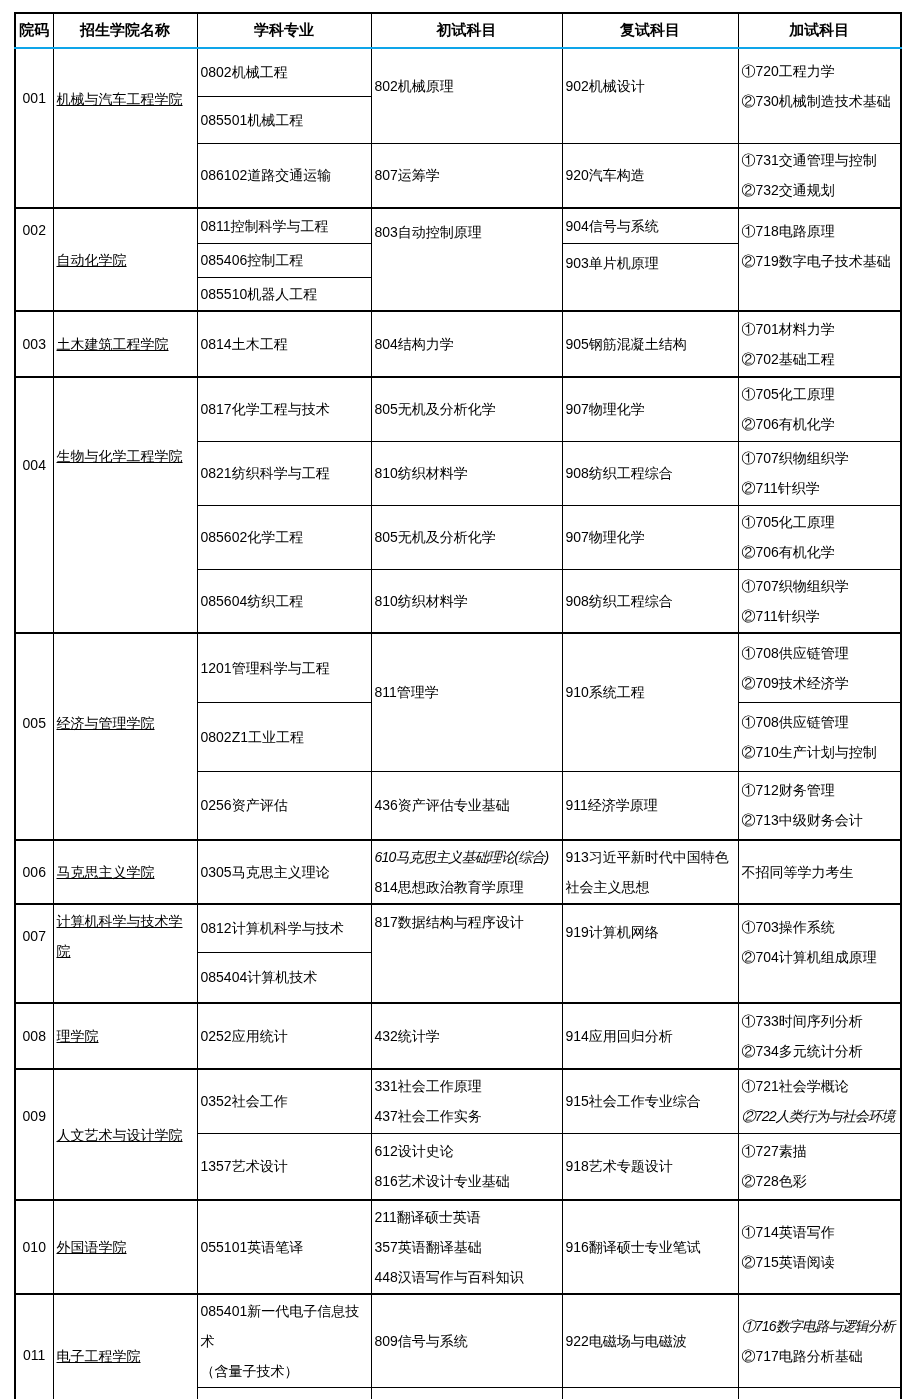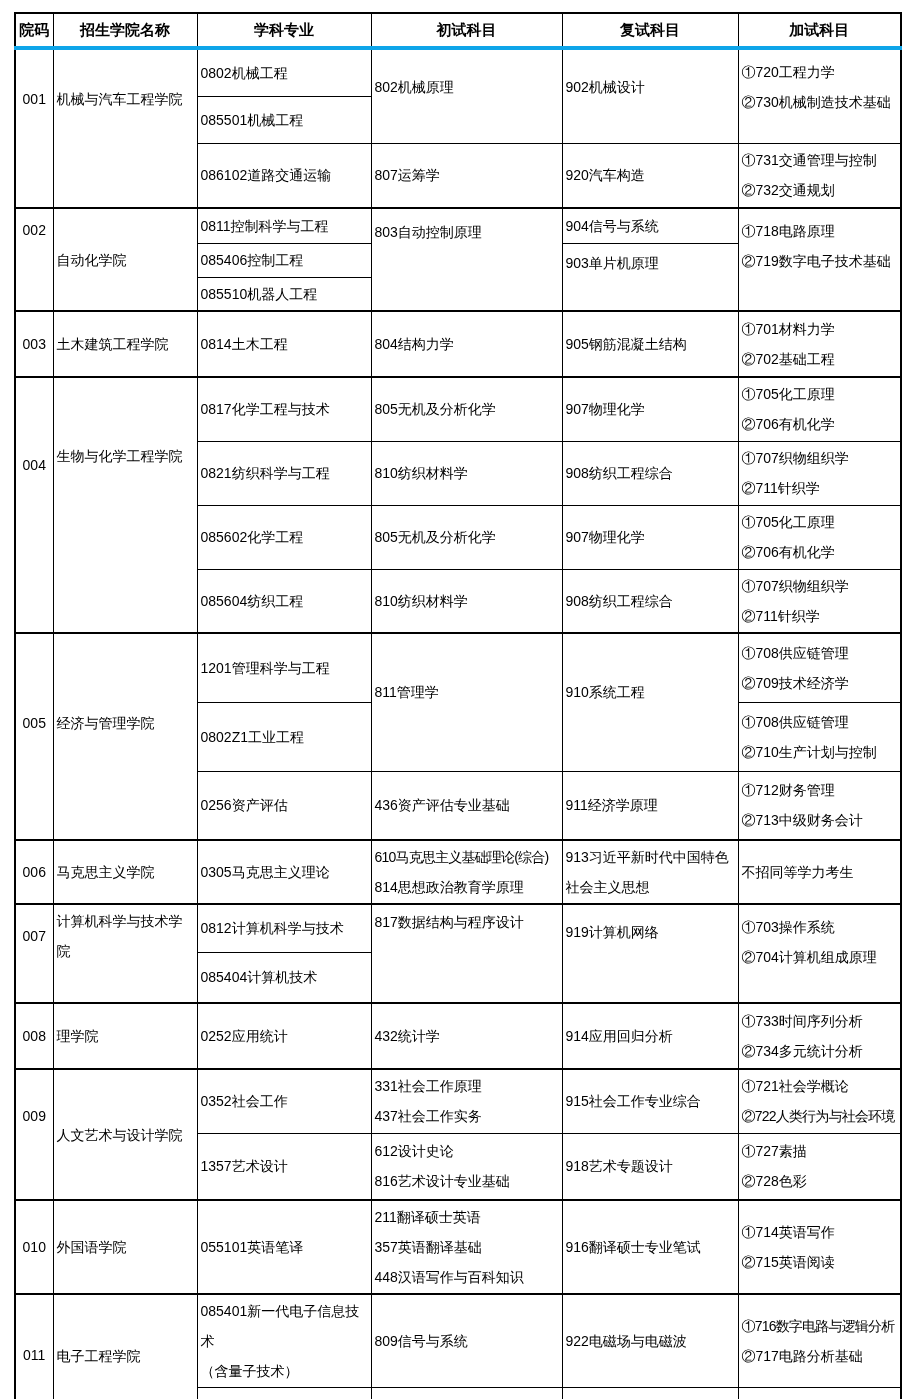"院码" thead th { border-bottom: 4px solid #0ea5e9 -> 2px solid #0ea5e9 }
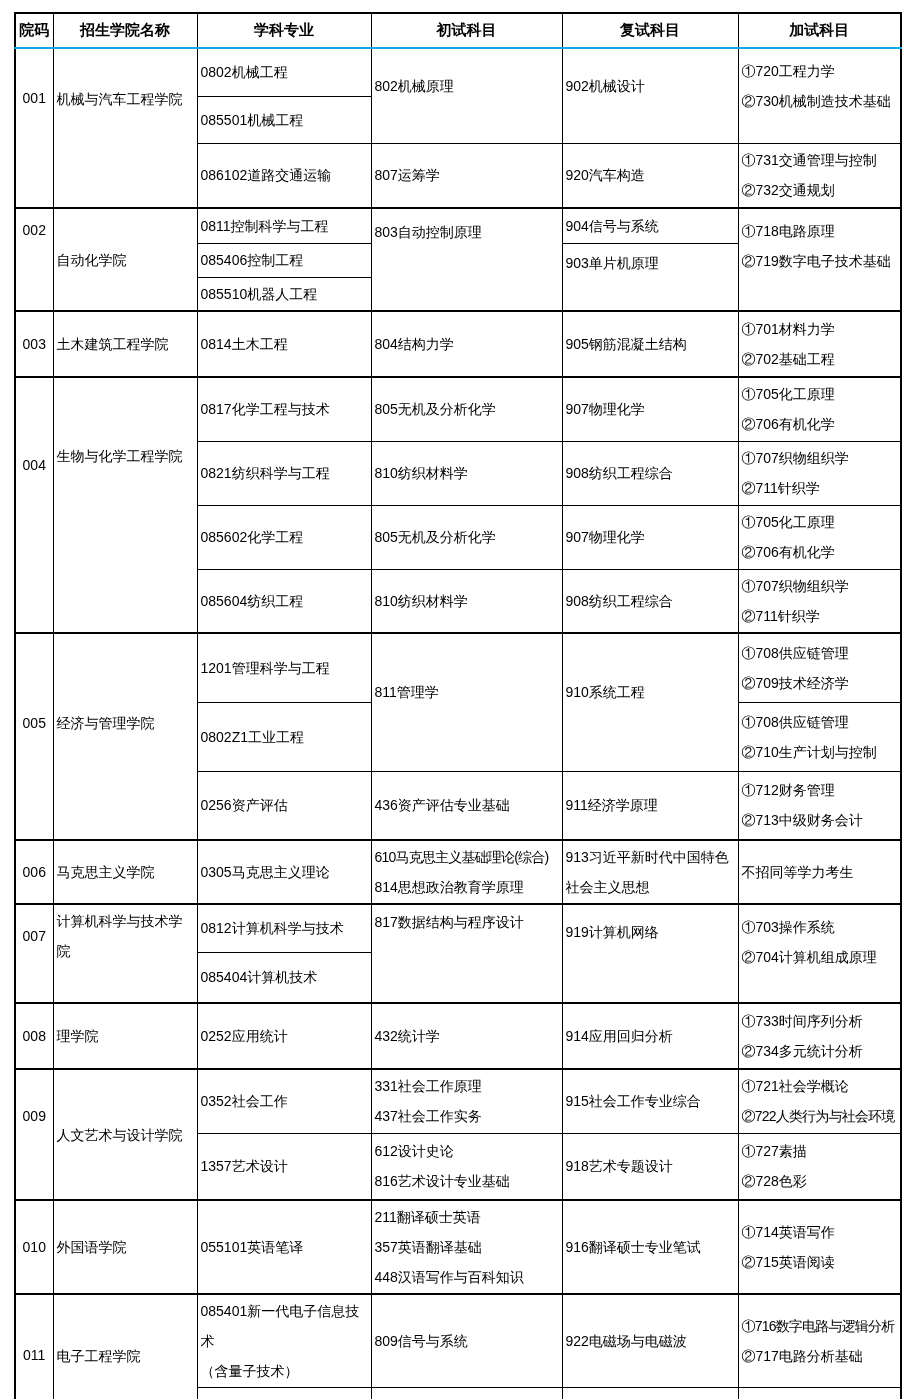"机械与汽车工程学院" td.c-college { text-decoration: none -> underline }
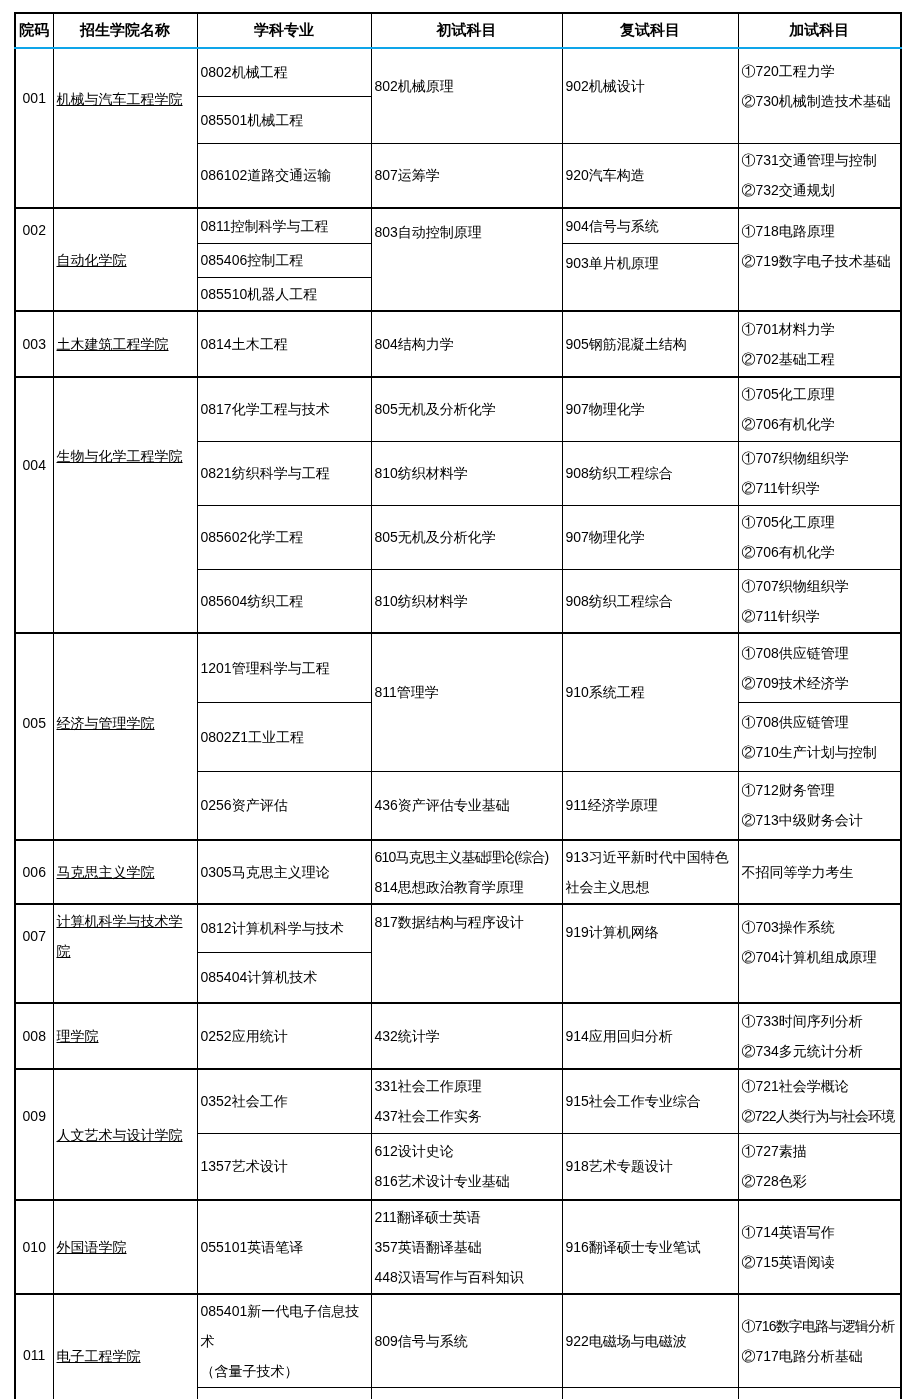"610马克思主义基础理论(综合)" .tight { font-style: none -> italic }
